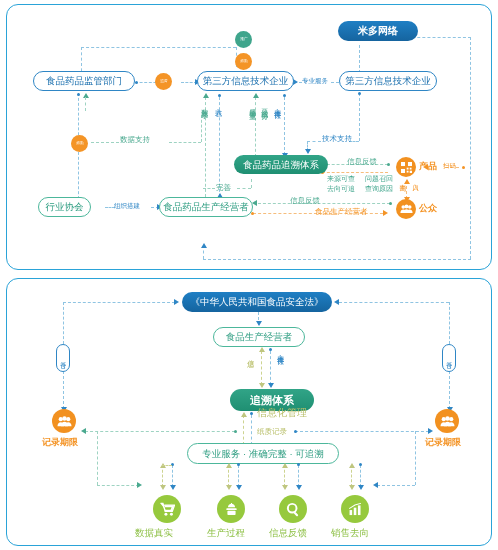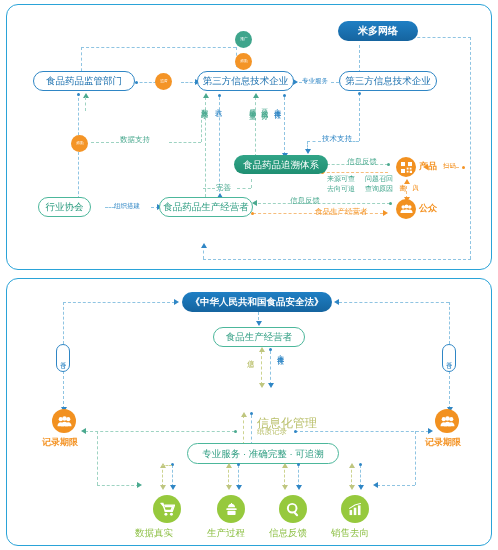"《中华人民共和国食品安全法》" div.pill { font-weight: bold -> normal }
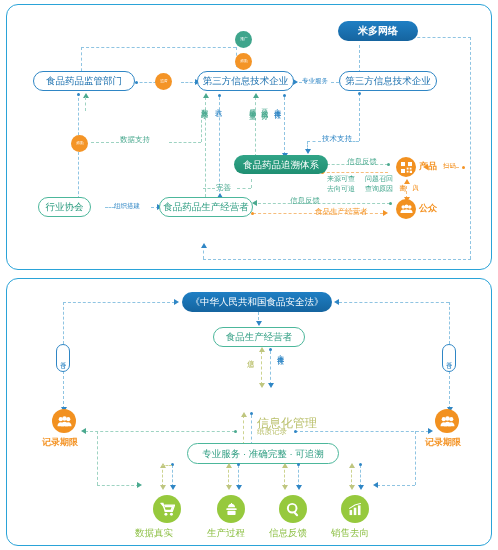"追溯体系" div.pill { html: none -> <div> <span>追溯体系</span> </div> }
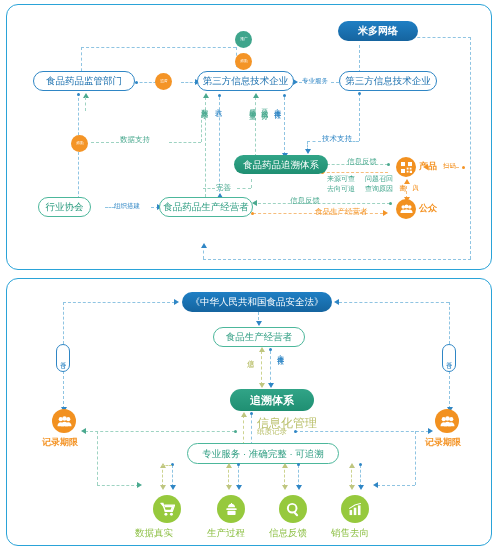"信息化管理" div.lbl { font-size: 12px -> 10px; top: 138px -> 128px }
